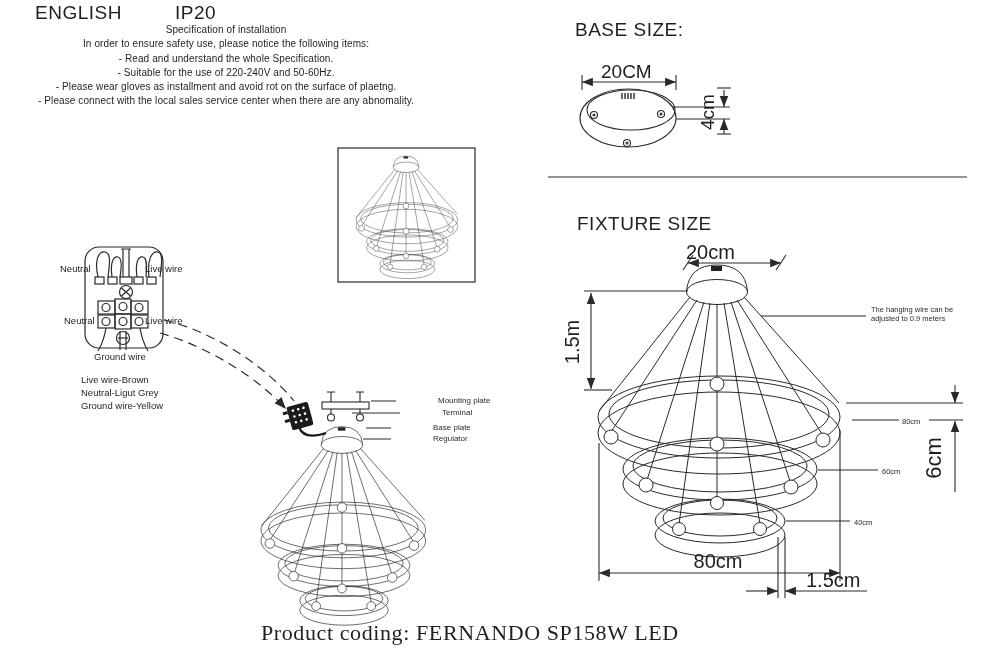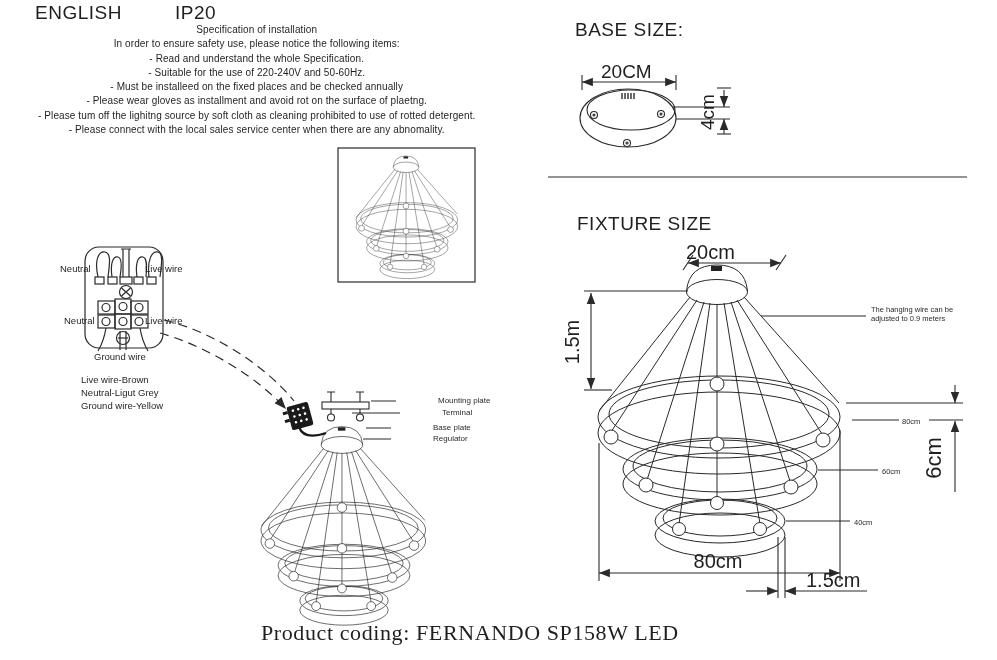"- Must be installeed on" div { html: <div>- Must be installeed on the fixed places and be checked annually</div> -> none }
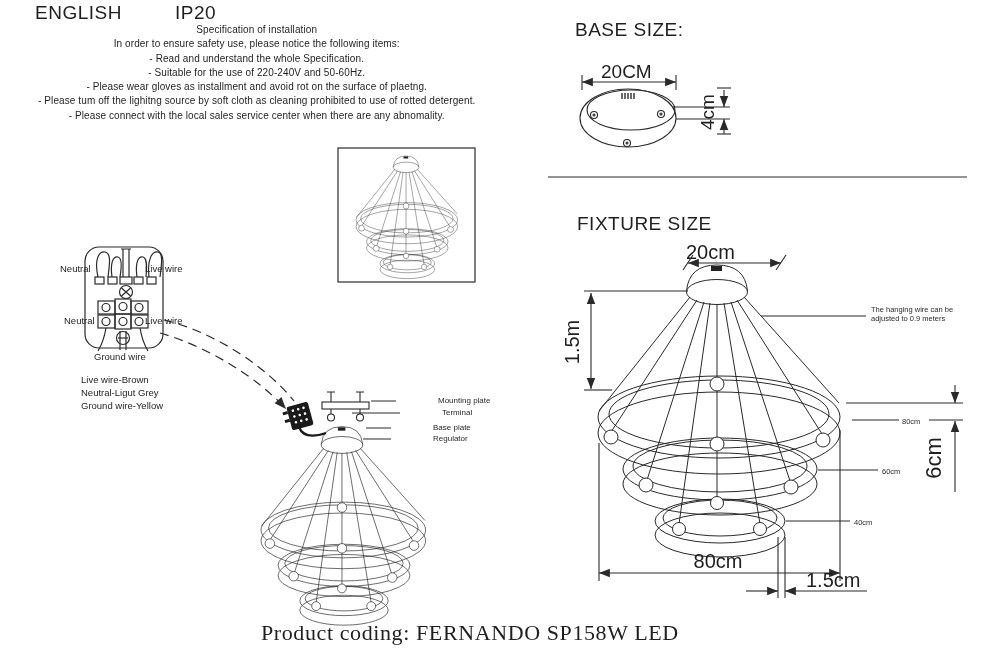"- Please tum off the" div { html: <div>- Please tum off the lighitng source by soft cloth as cleaning prohibited to use of rotted detergent.</div> -> none }
